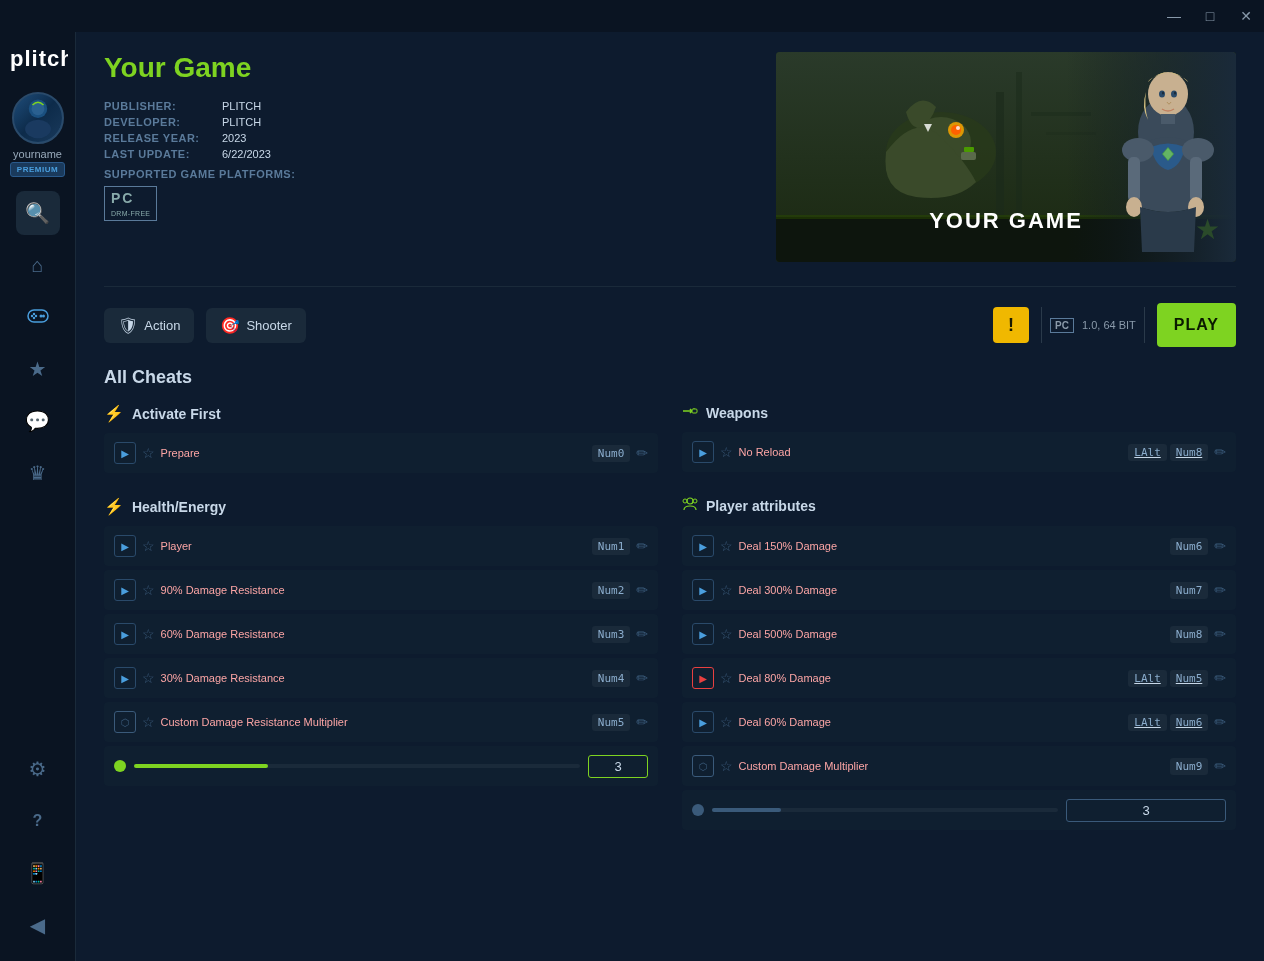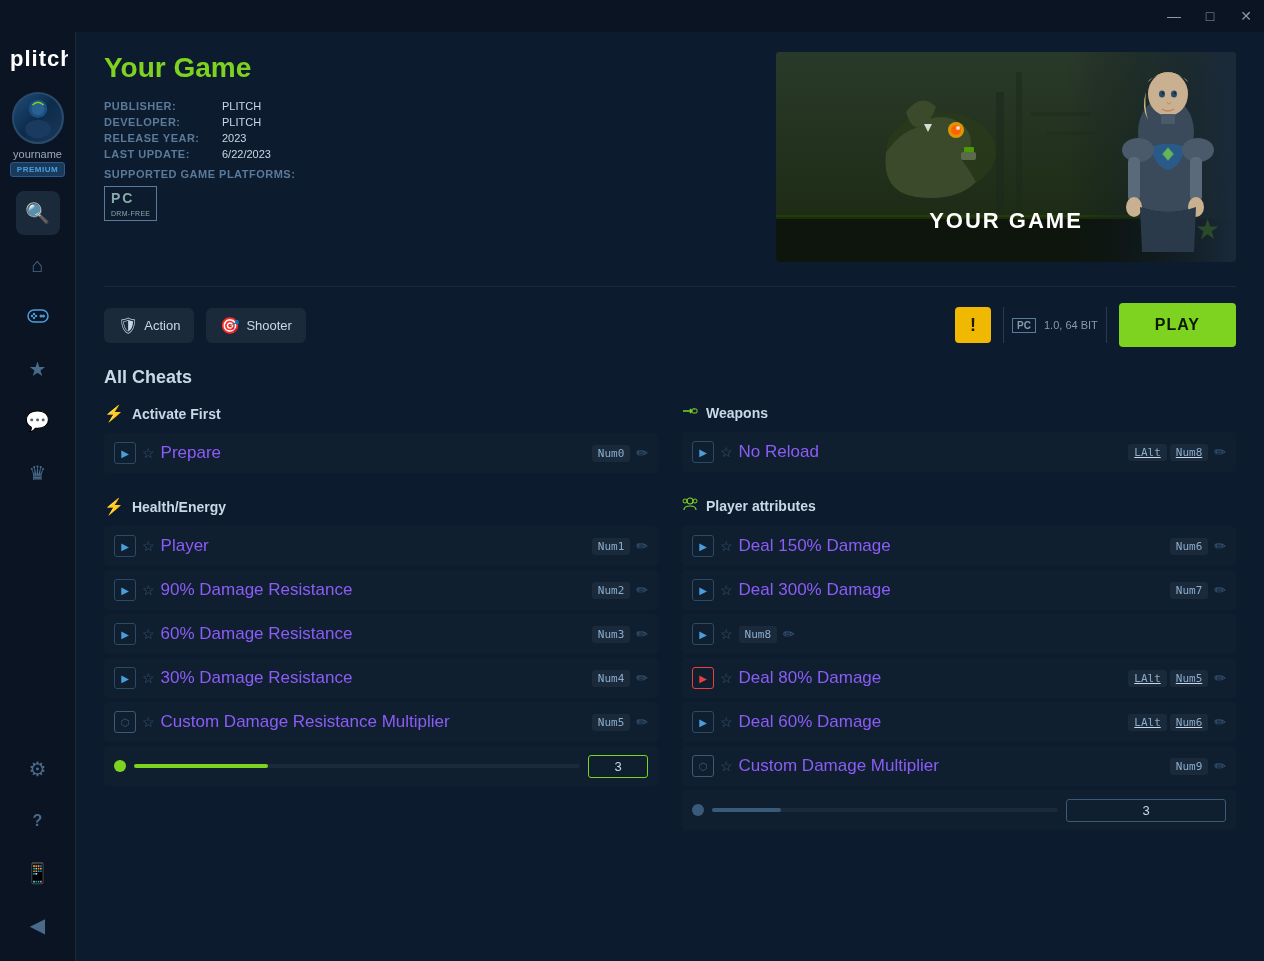"PLAY" .play-btn { padding: 0 36px -> 0 17px }
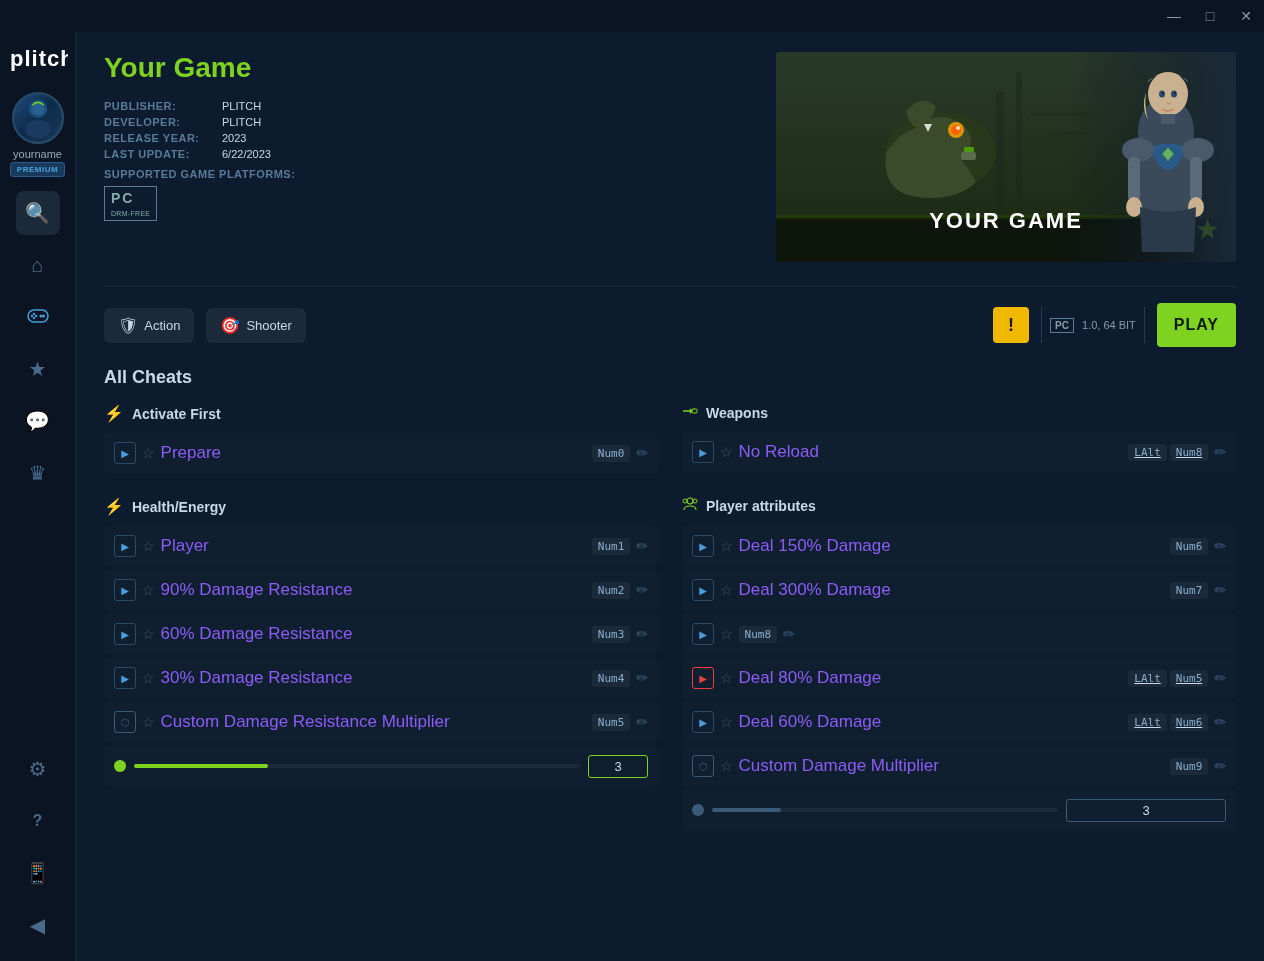"Prepare" .cheat-name { color: #8b5cf6 -> #fca5a5; font-size: 17px -> 11px }
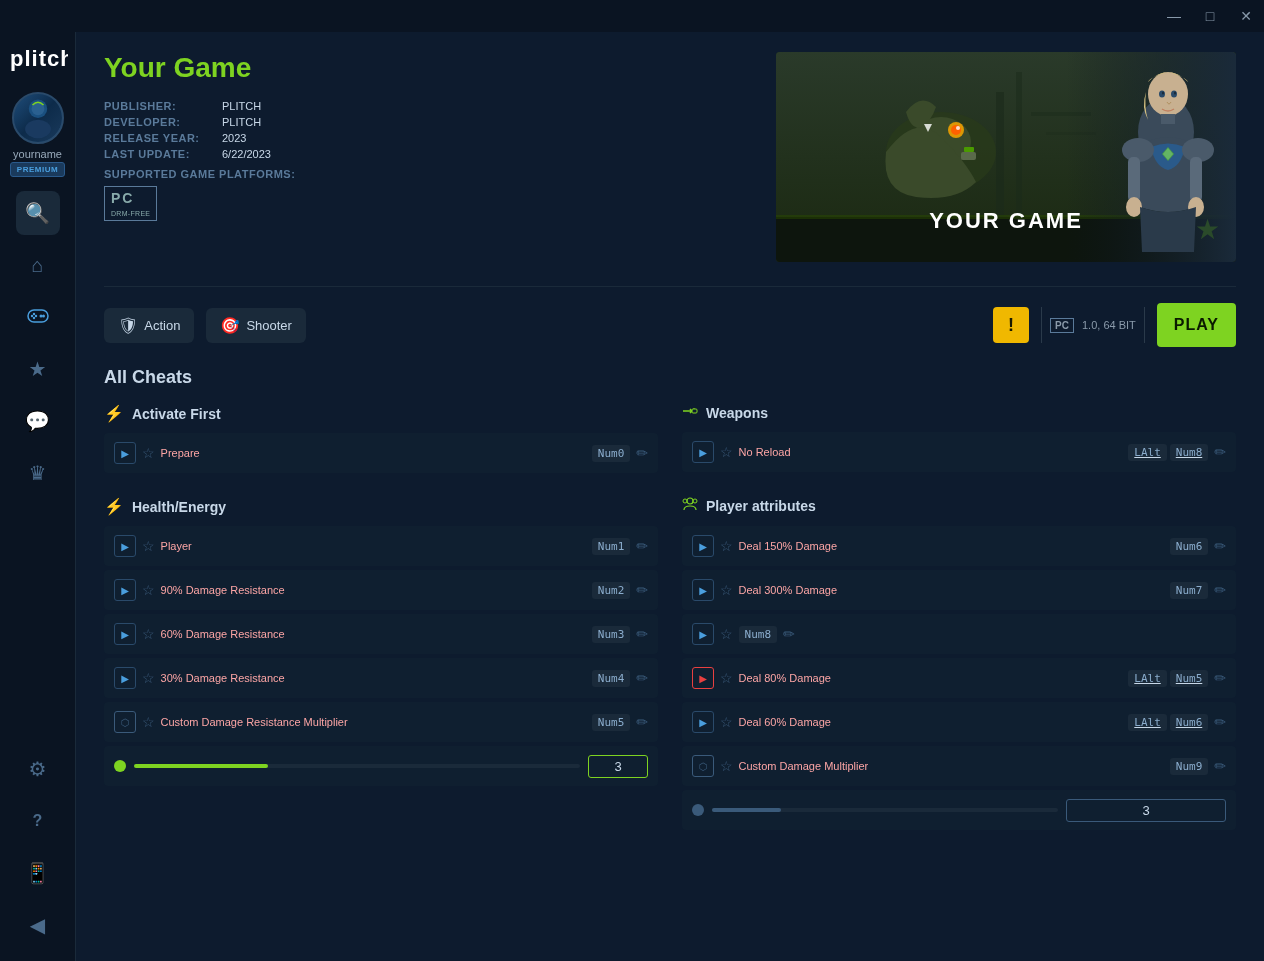"Deal 500% Damage" span.cheat-name { html: none -> <span>Deal 500% Damage</span> }
